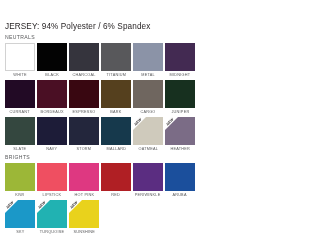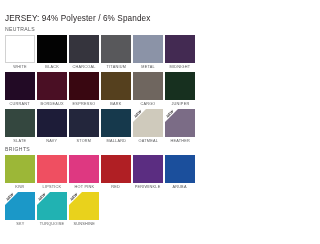"JERSEY: 94% Polyester / 6%" .sheet { padding: 8px 5px -> 16px 5px }
